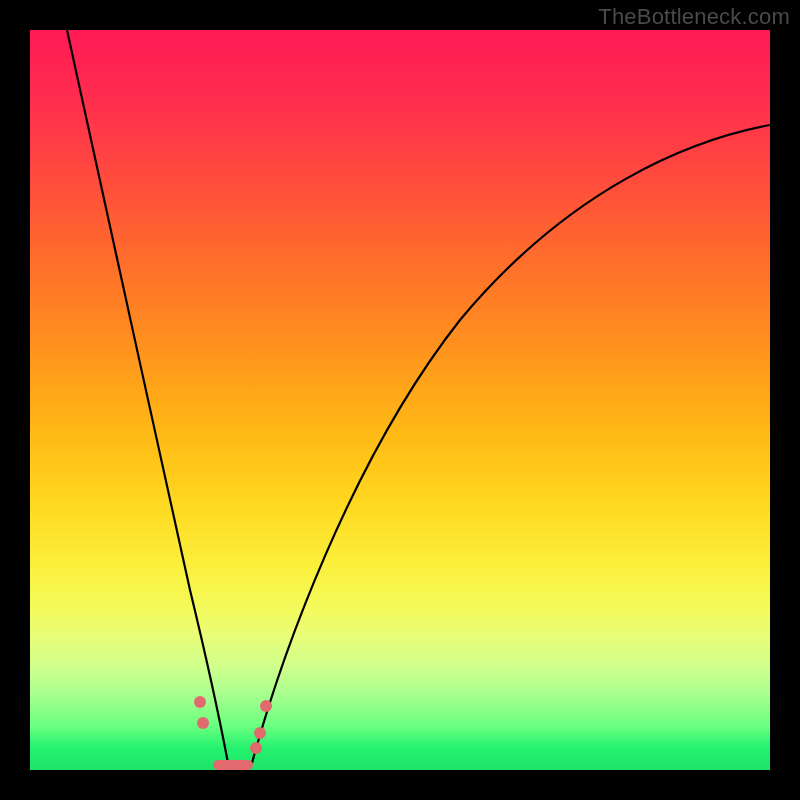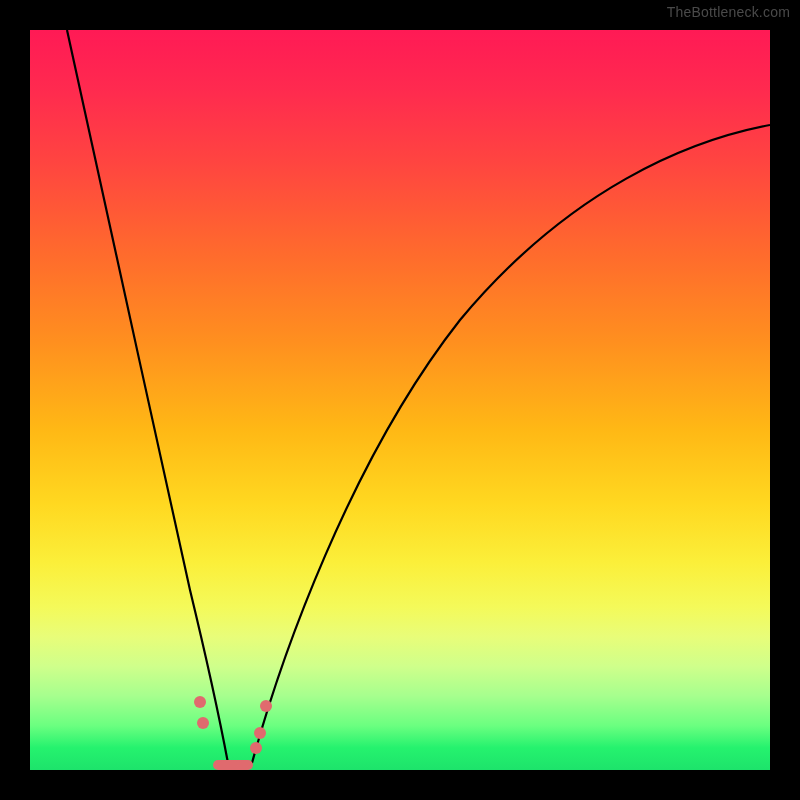"TheBottleneck.com" .watermark { font-size: 14px -> 22px }
